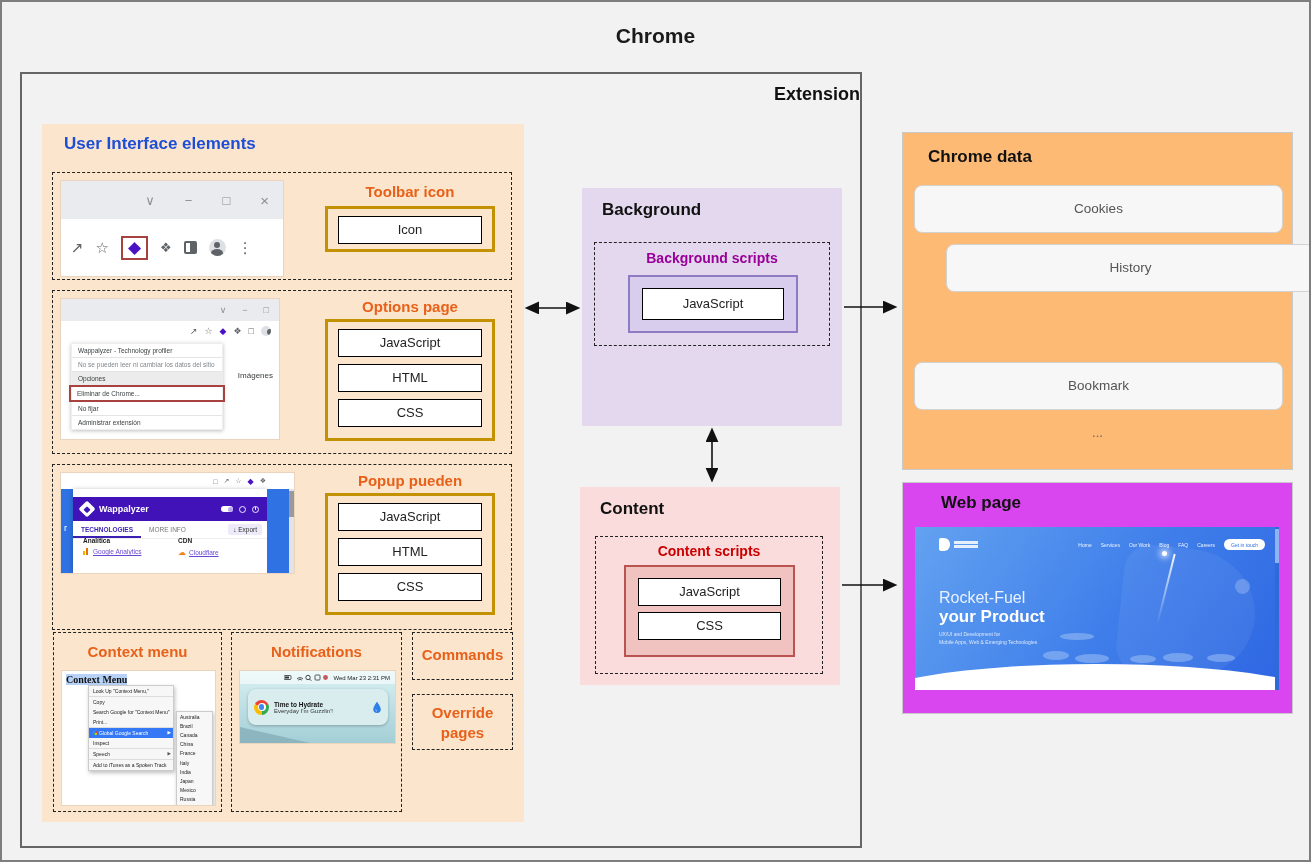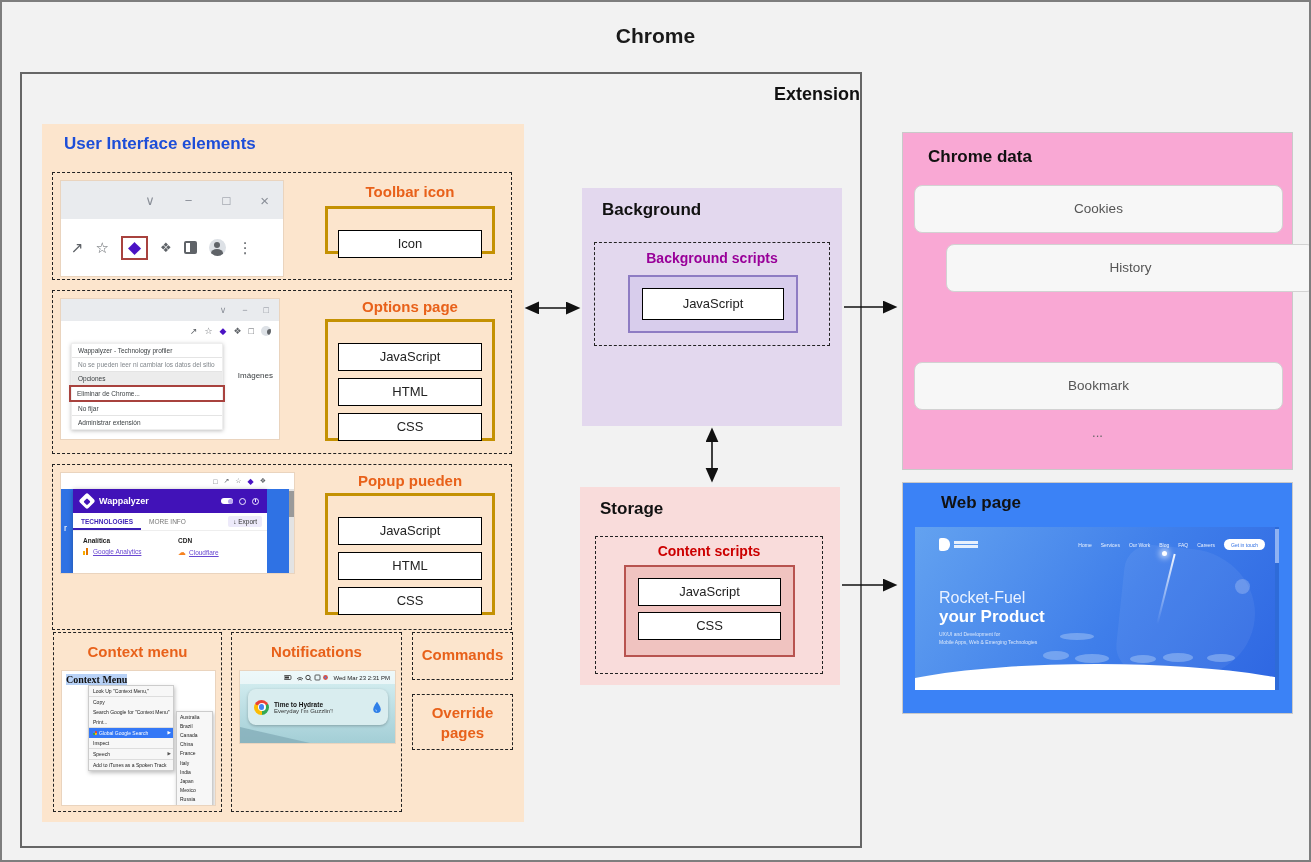"Chrome data" .cd-panel { background: #f9a8d4 -> #fdba74 }
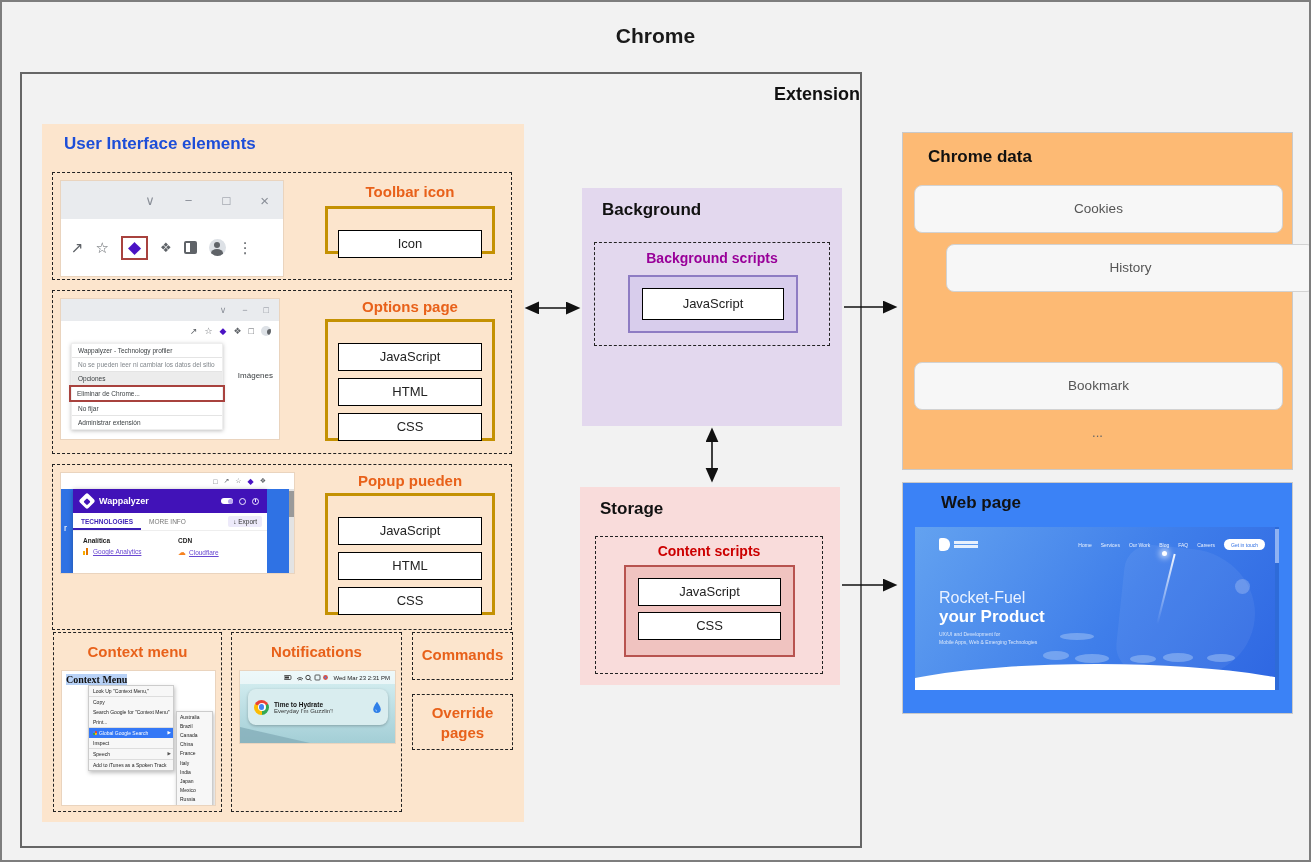"Icon" .gbox { padding: 21px 10px -> 7px 10px }
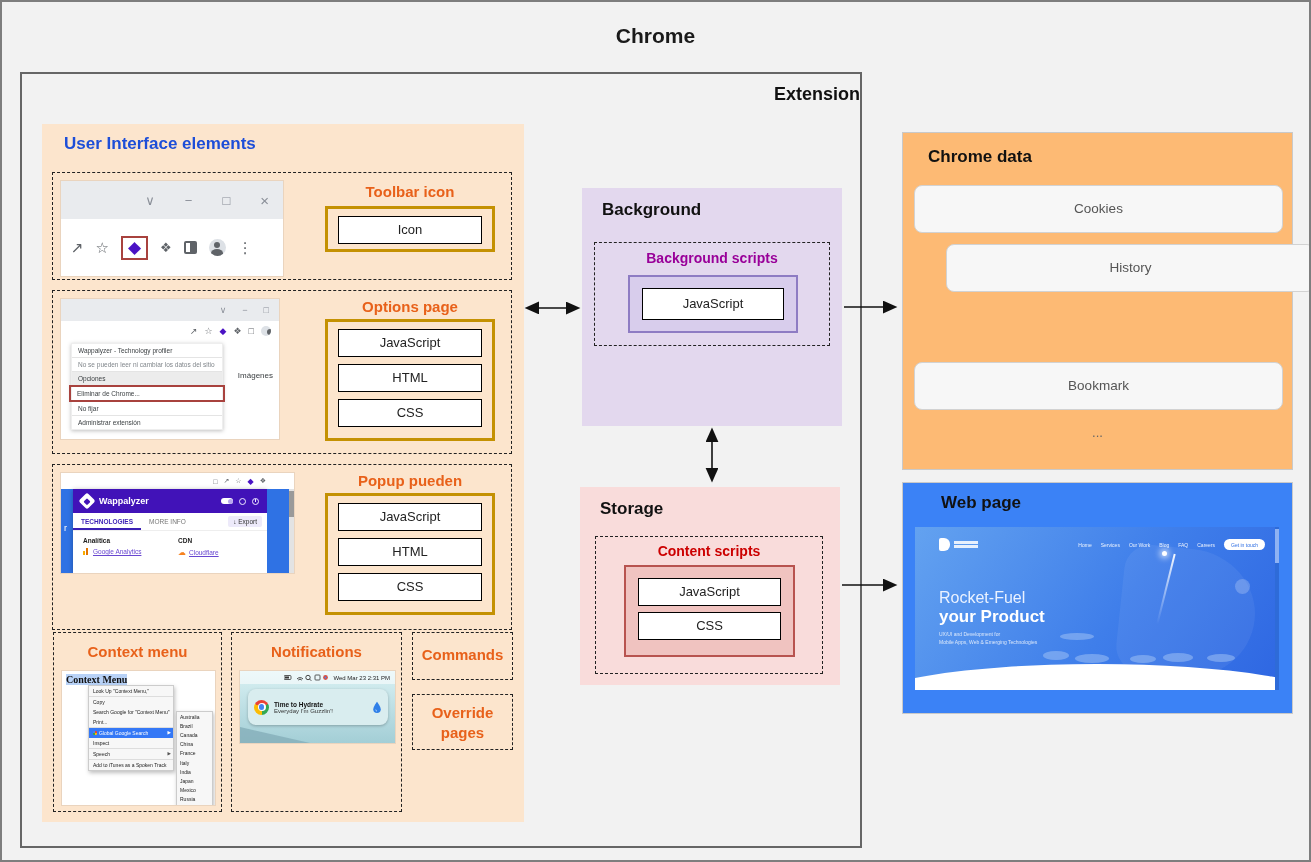"Wappalyzer" .p-header { margin-top: none -> 8px }
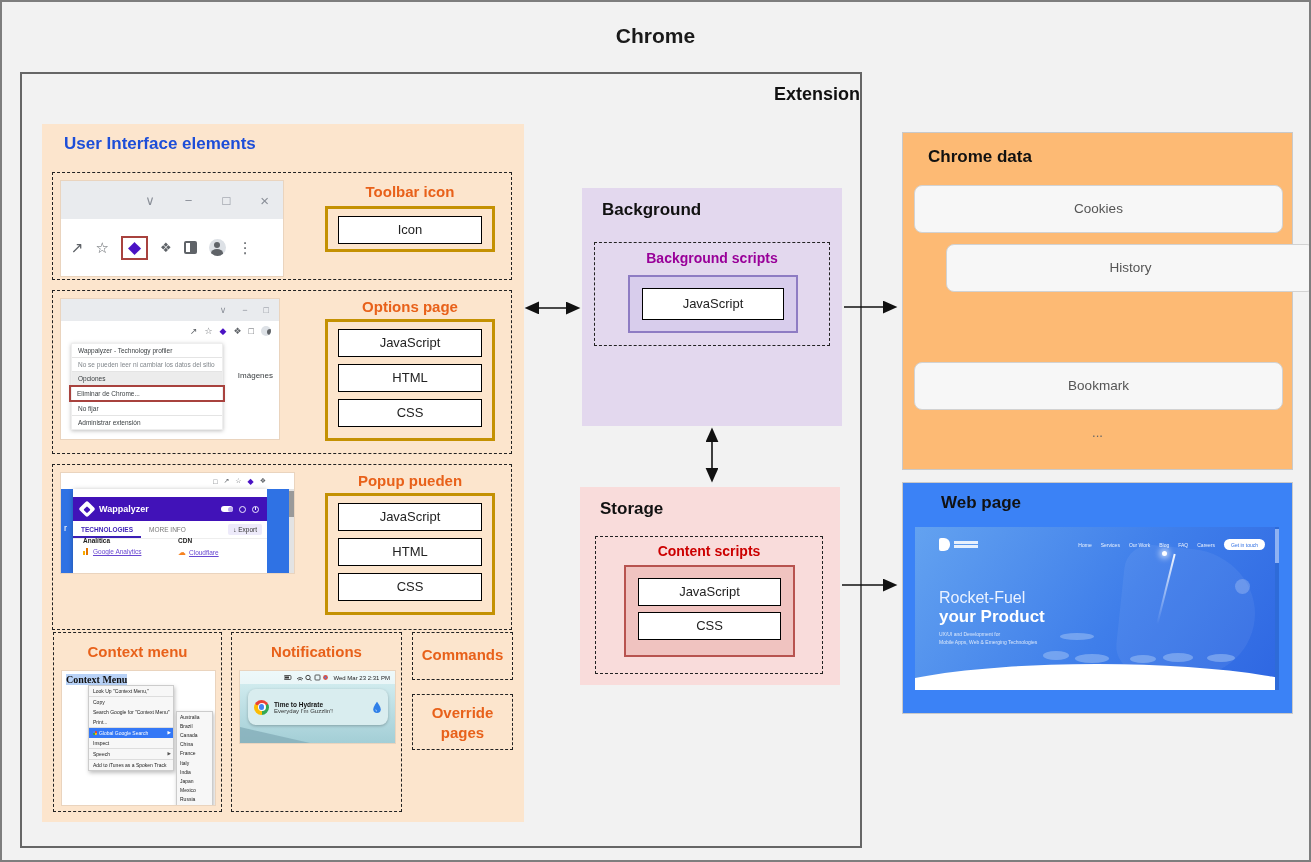"Storage" div.panel-title { text: Storage -> Content }
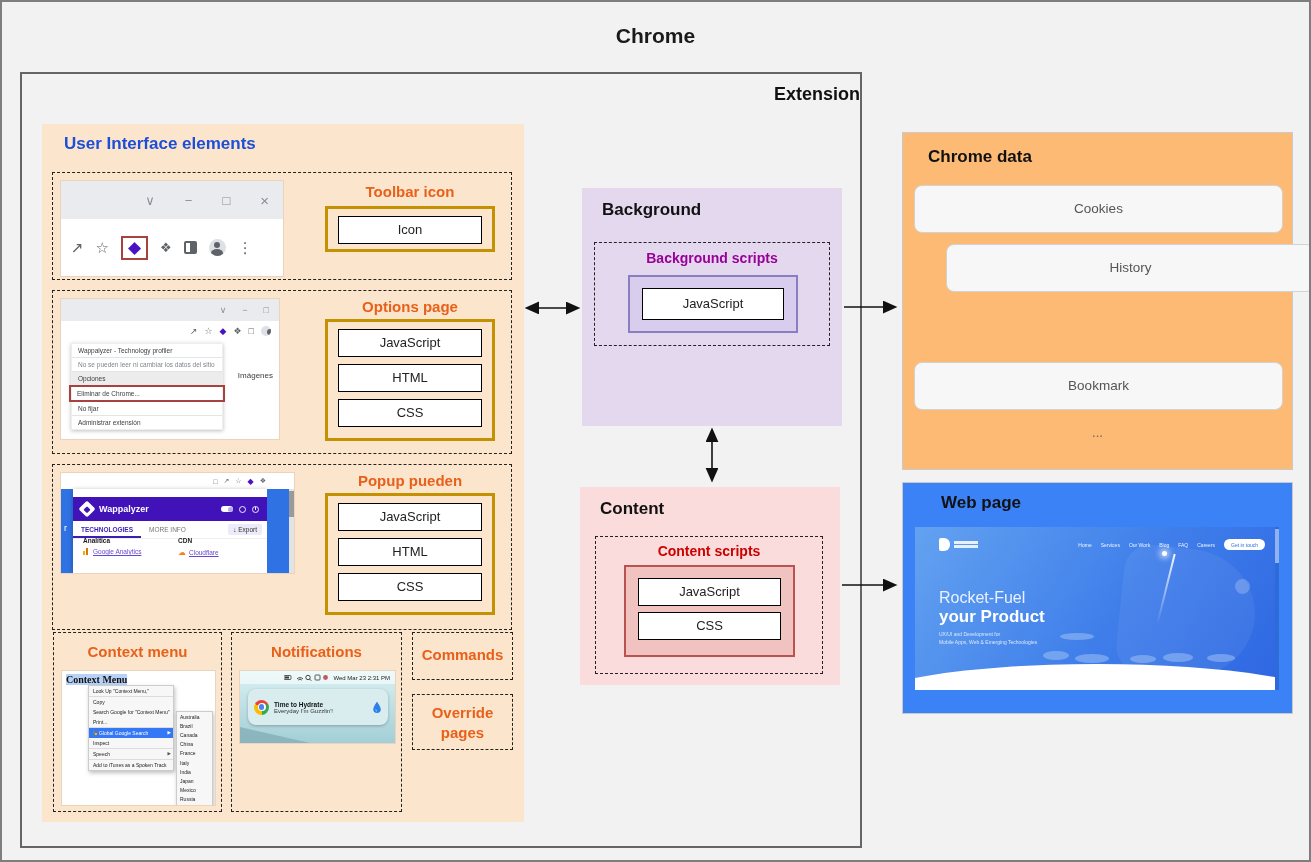"Web page" .wp-panel { background: #3b82f6 -> #d946ef }
